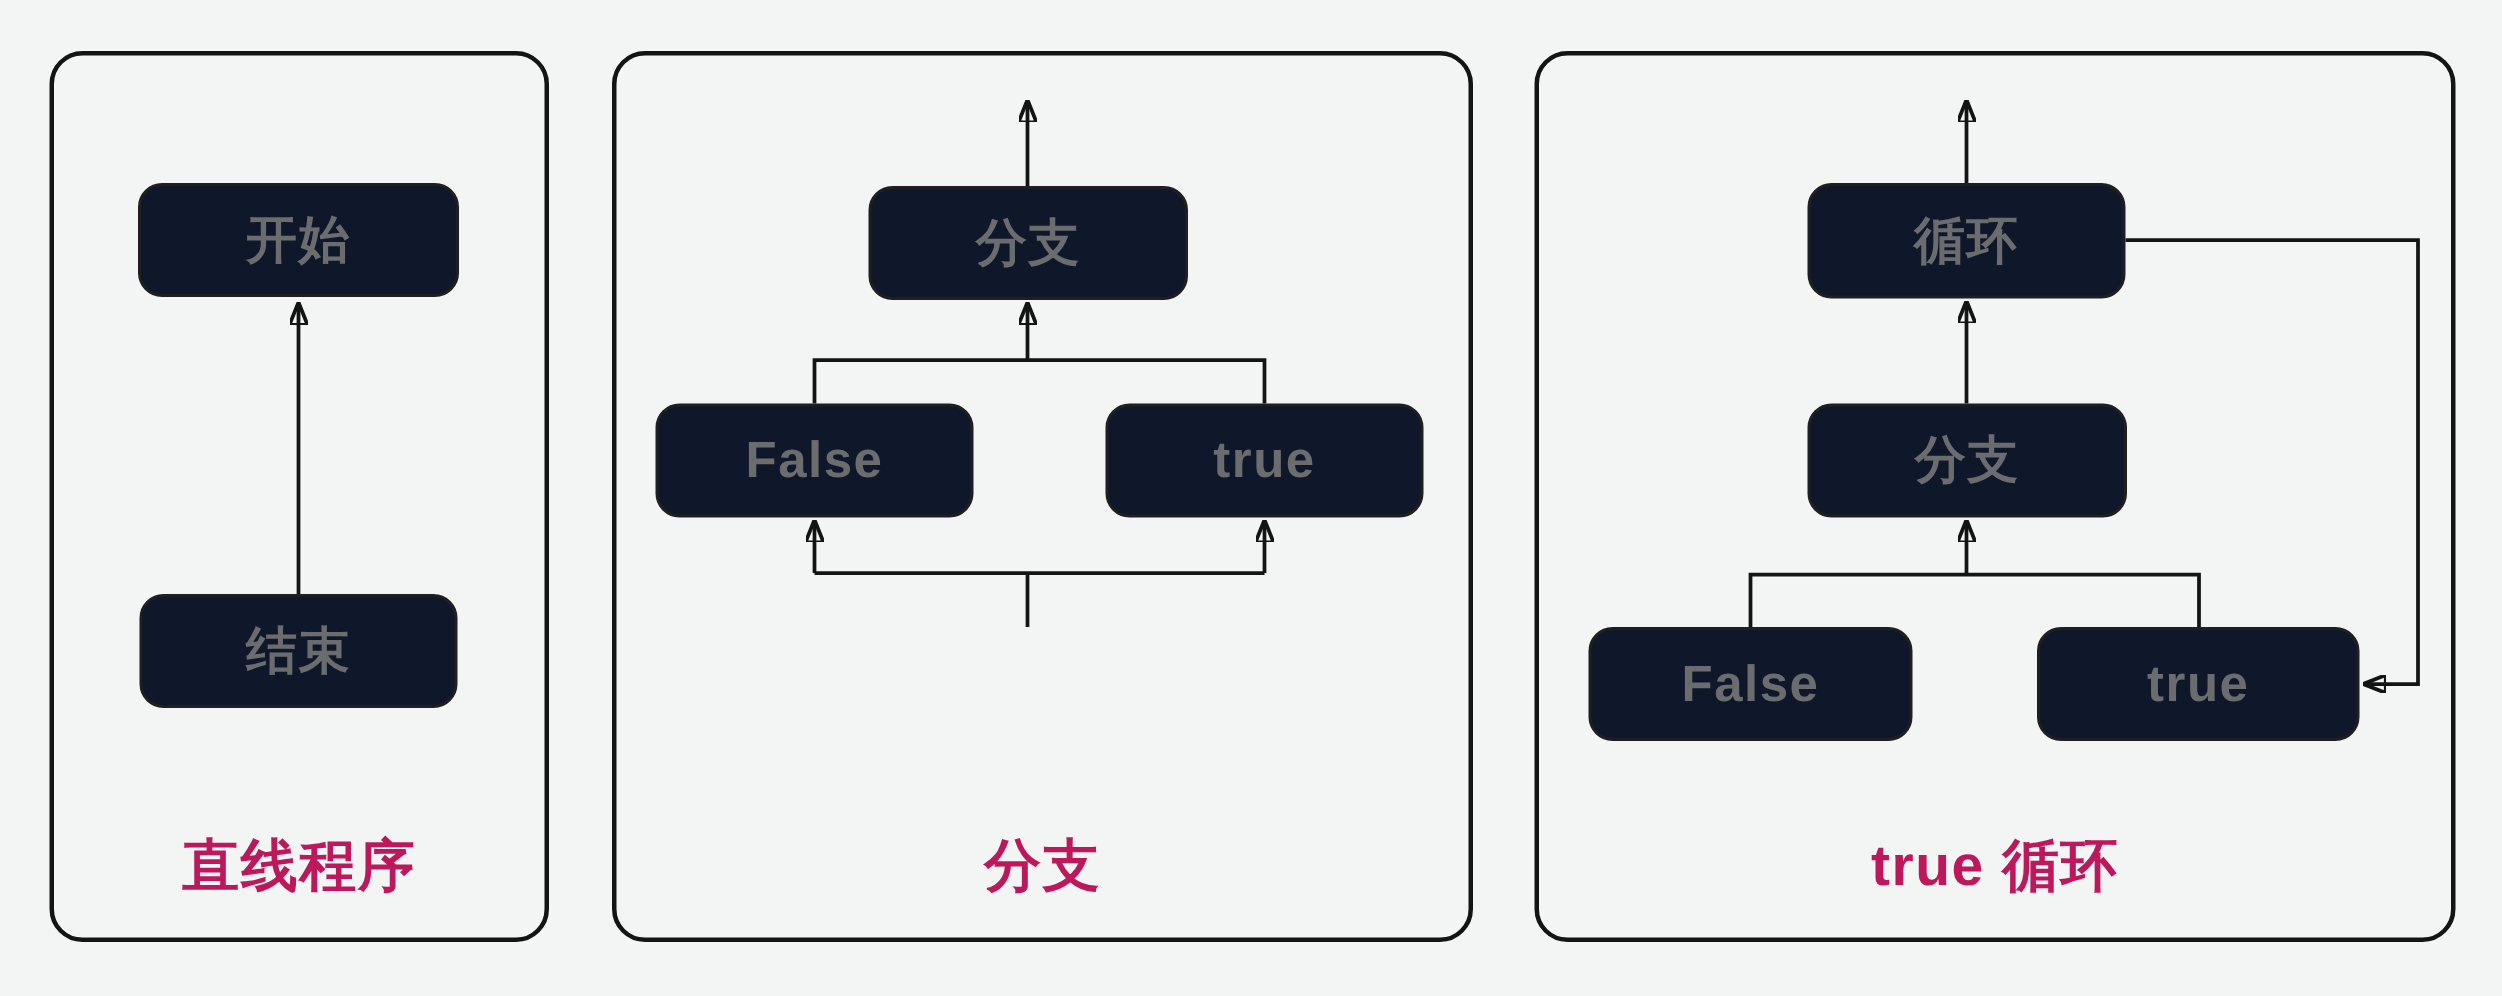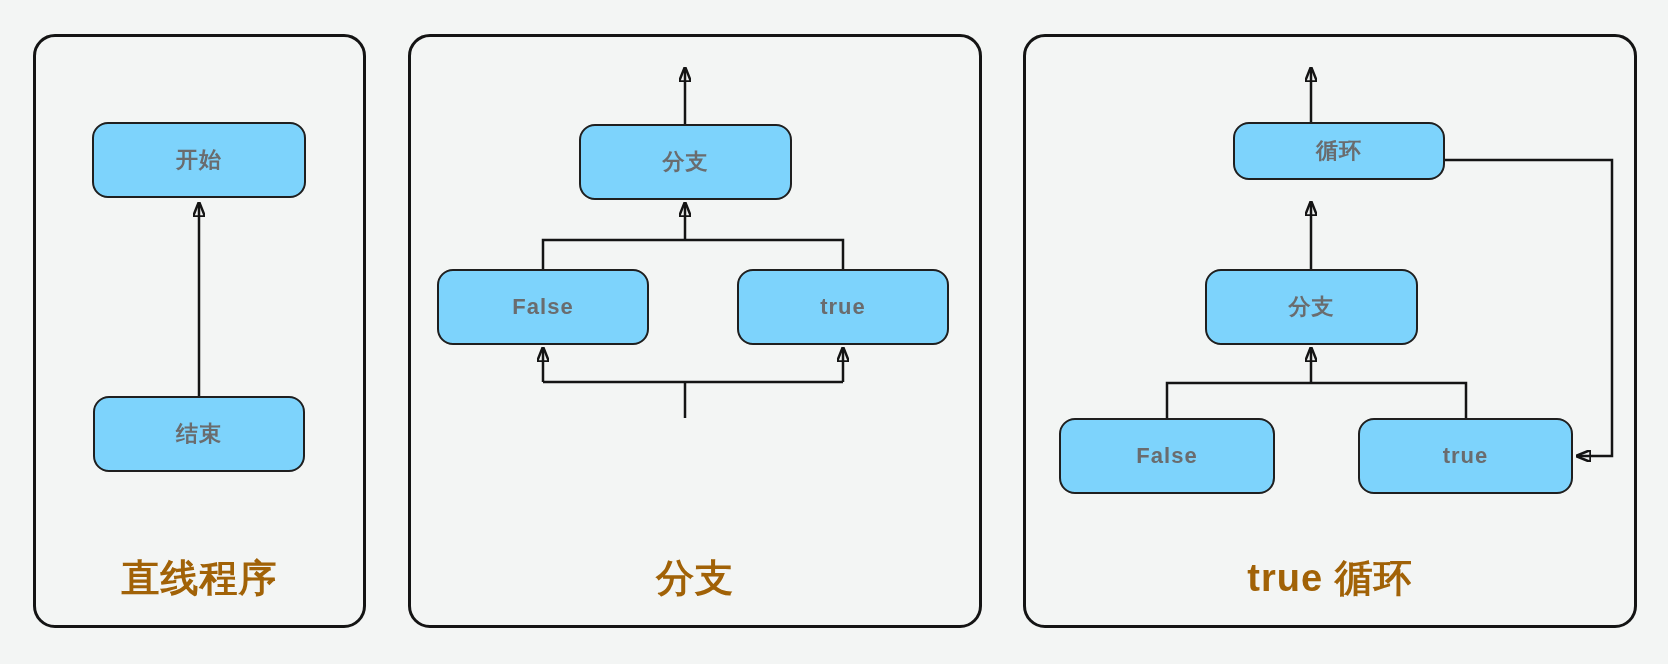"开始" .node { background: #7dd3fc -> #0f172a; font-size: 22px -> 34px }
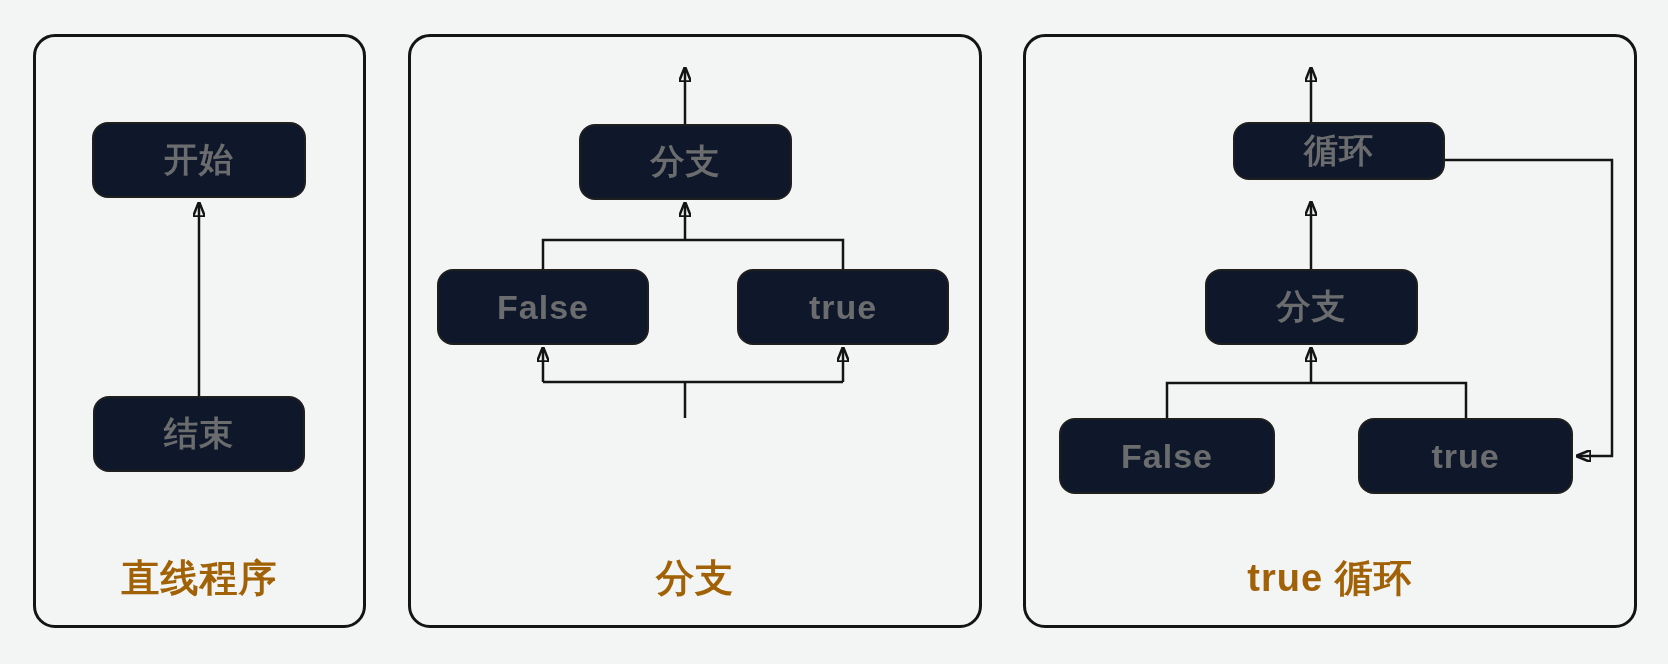"循环" .p3-loop { height: 58px -> 77px; margin-left: 28px -> none }
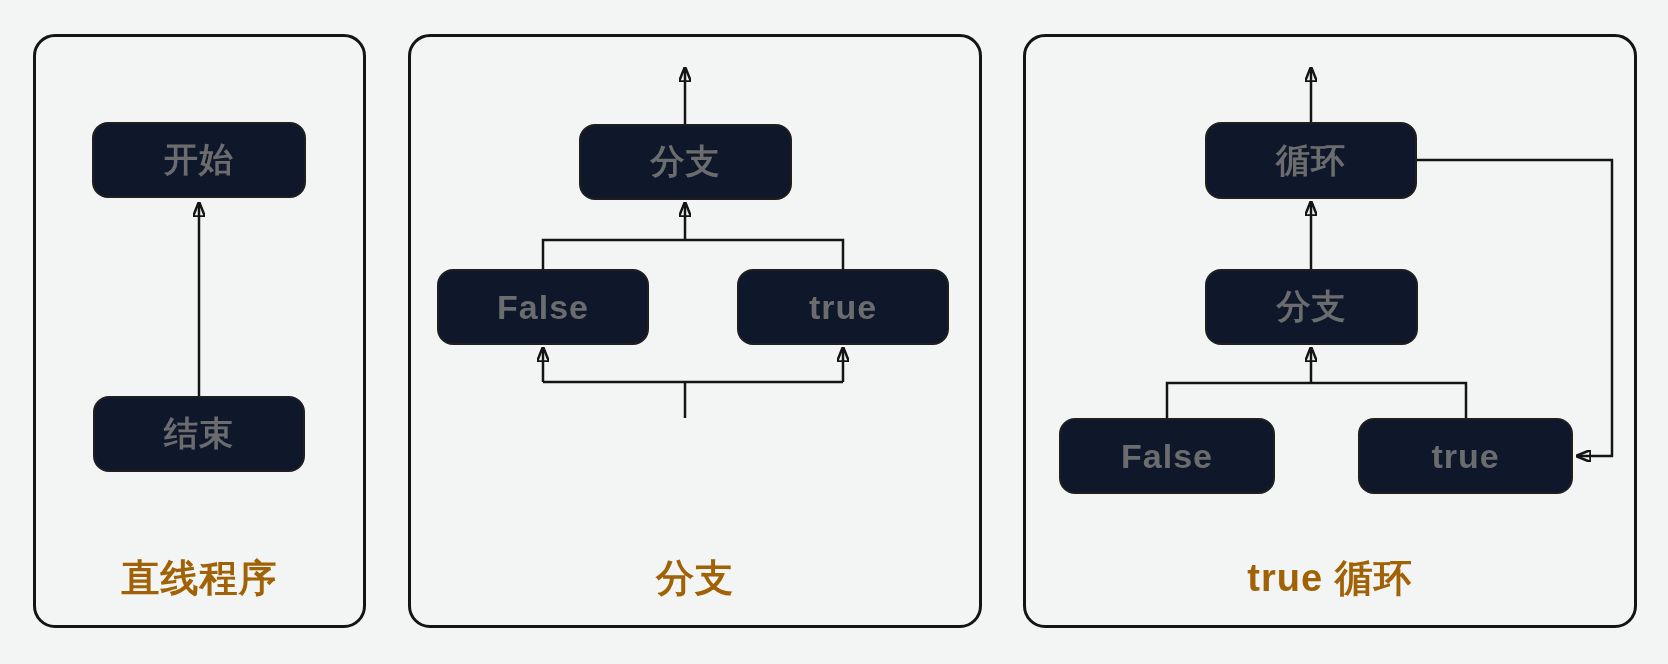"直线程序" .caption { color: #a16207 -> #be185d }
